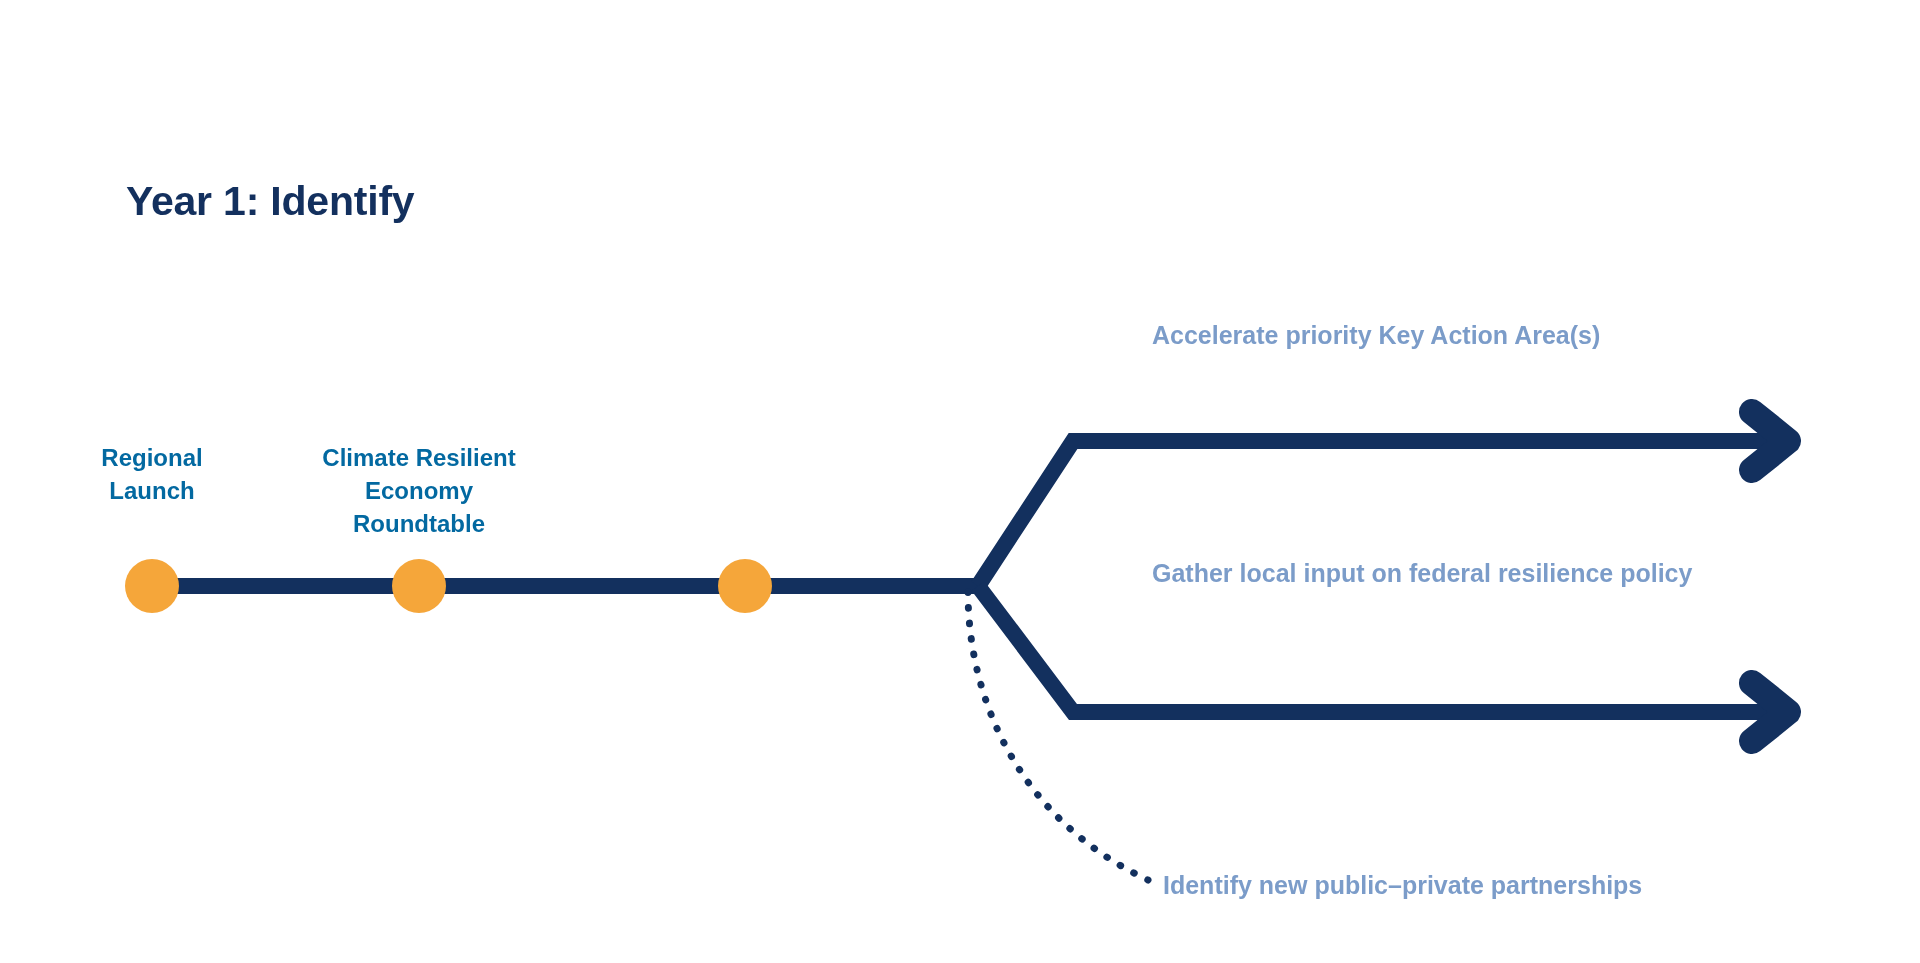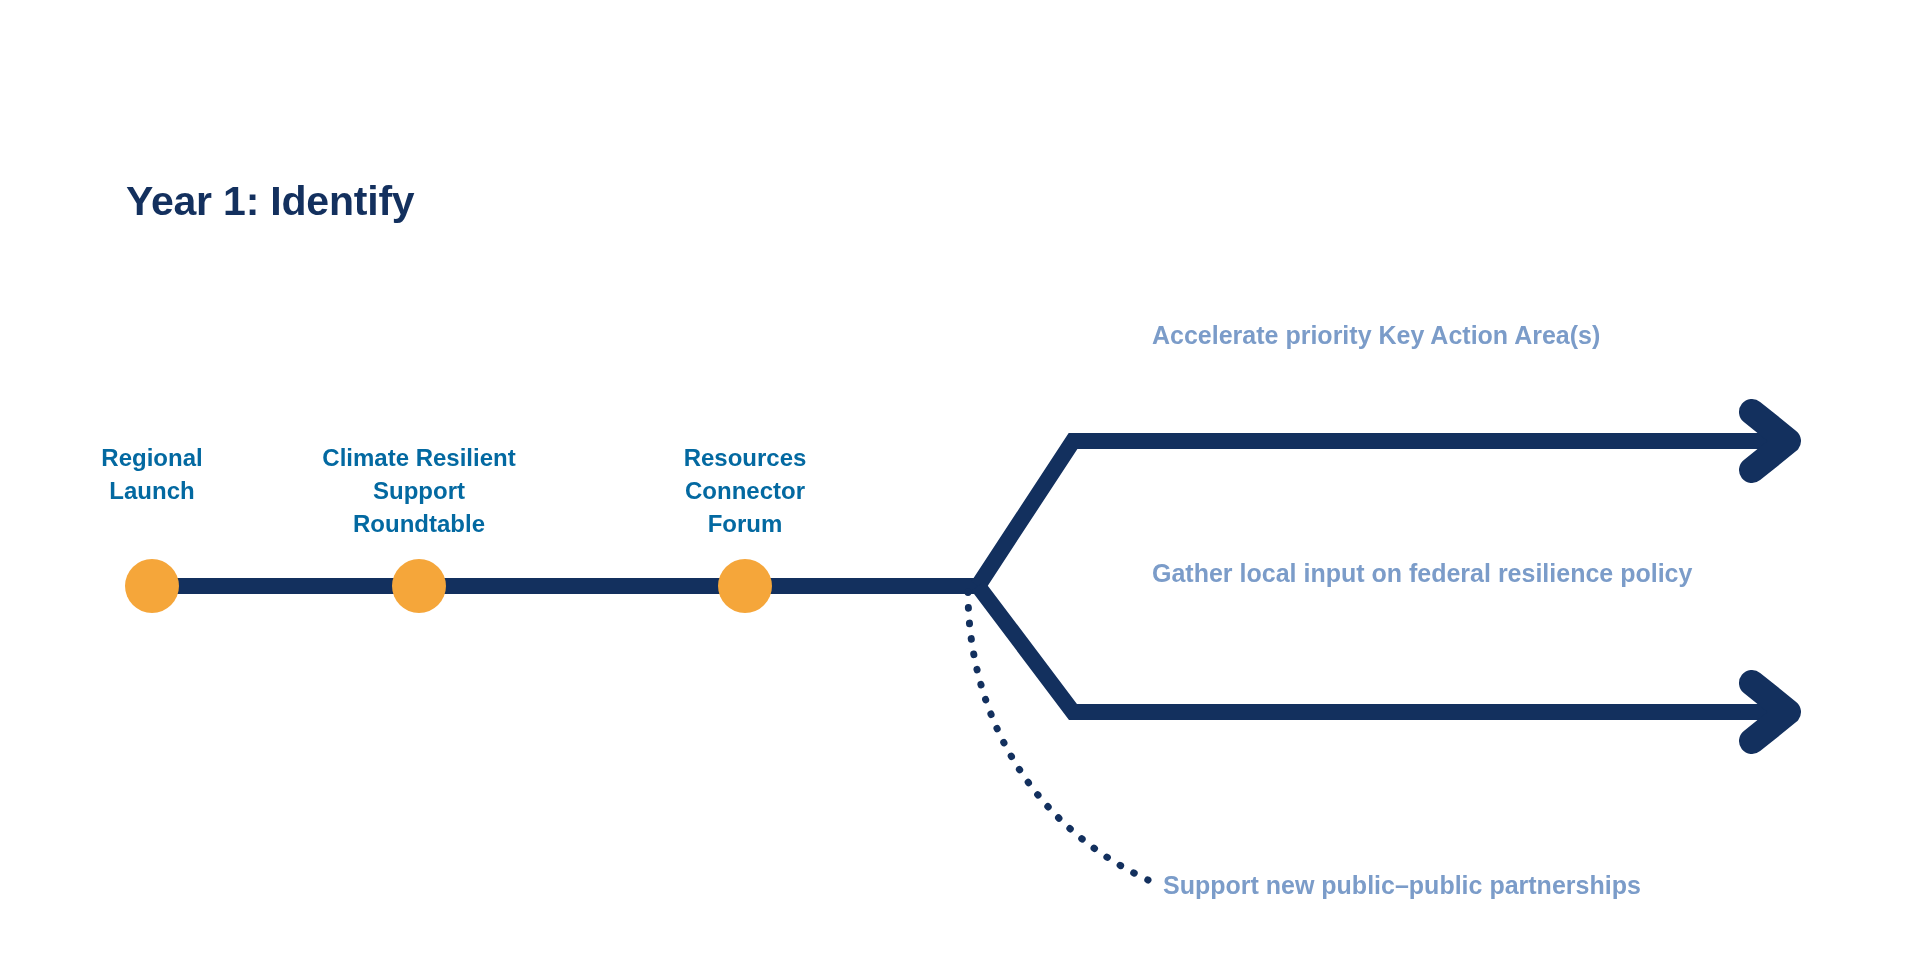"Climate Resilient" div.milestone-label { text: Support -> Economy }
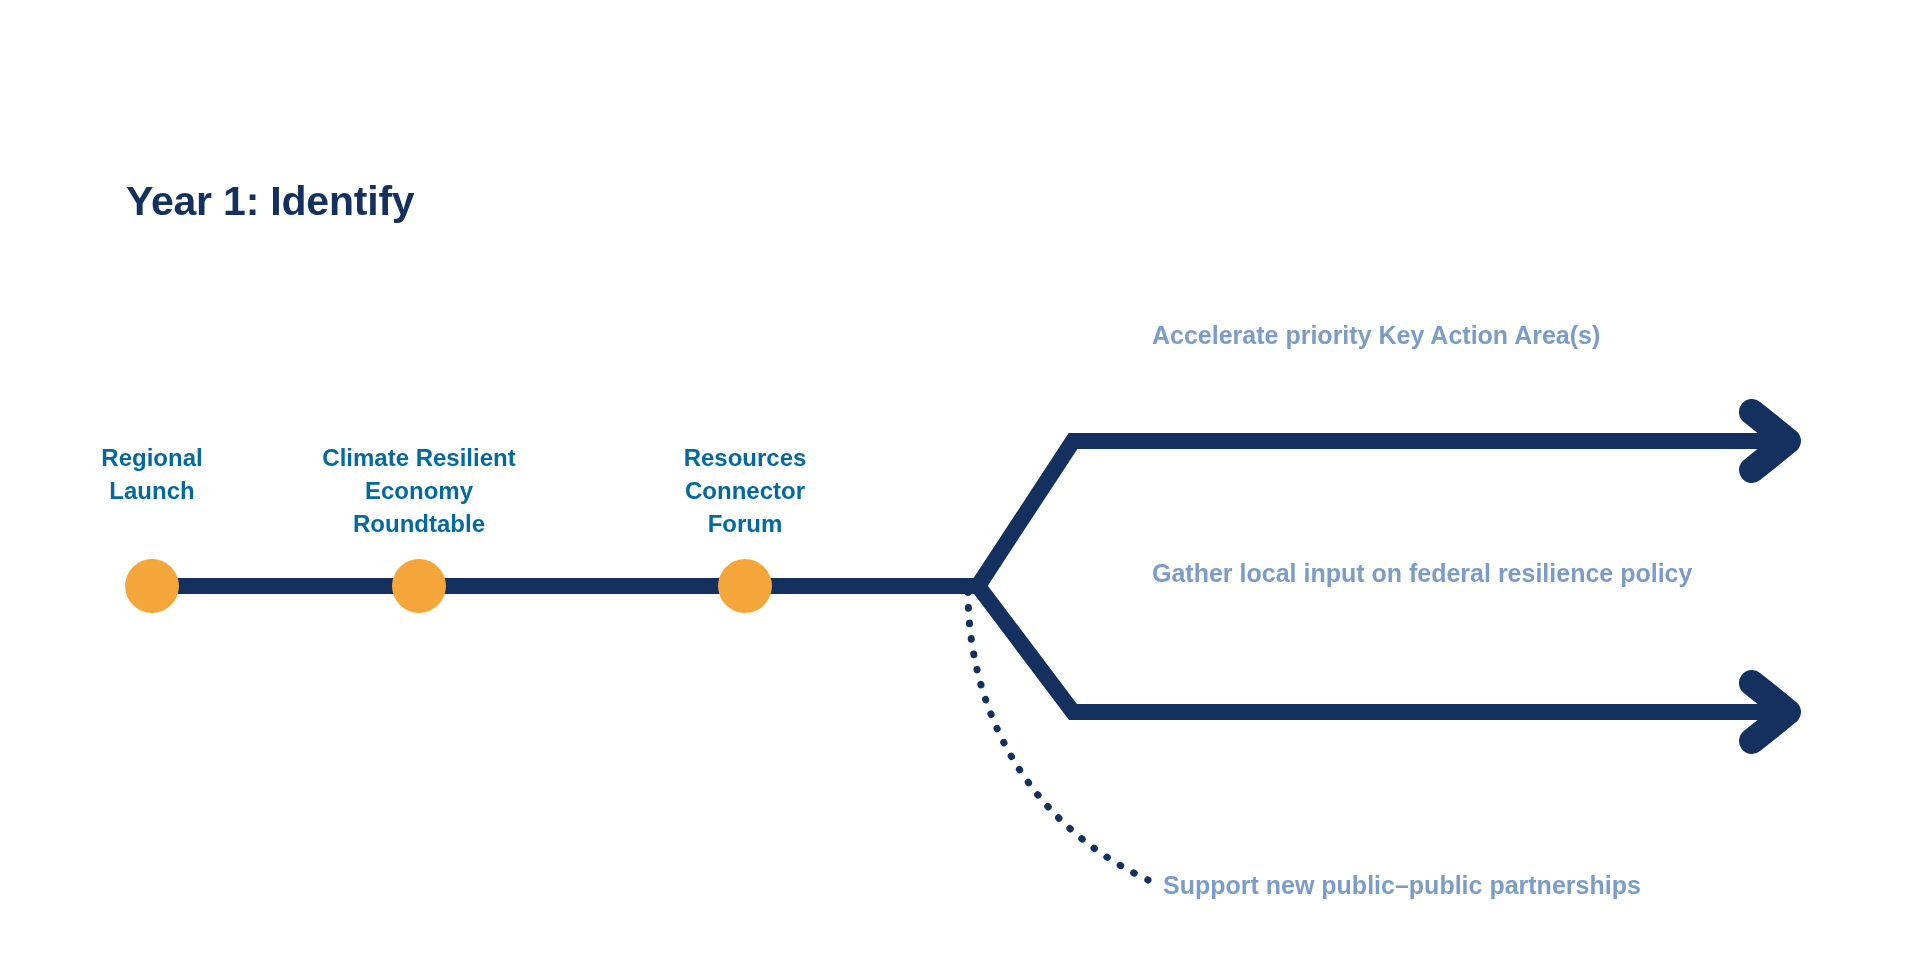"Resources" div.milestone-label { html: <div>Resources Connector Forum</div> -> none }
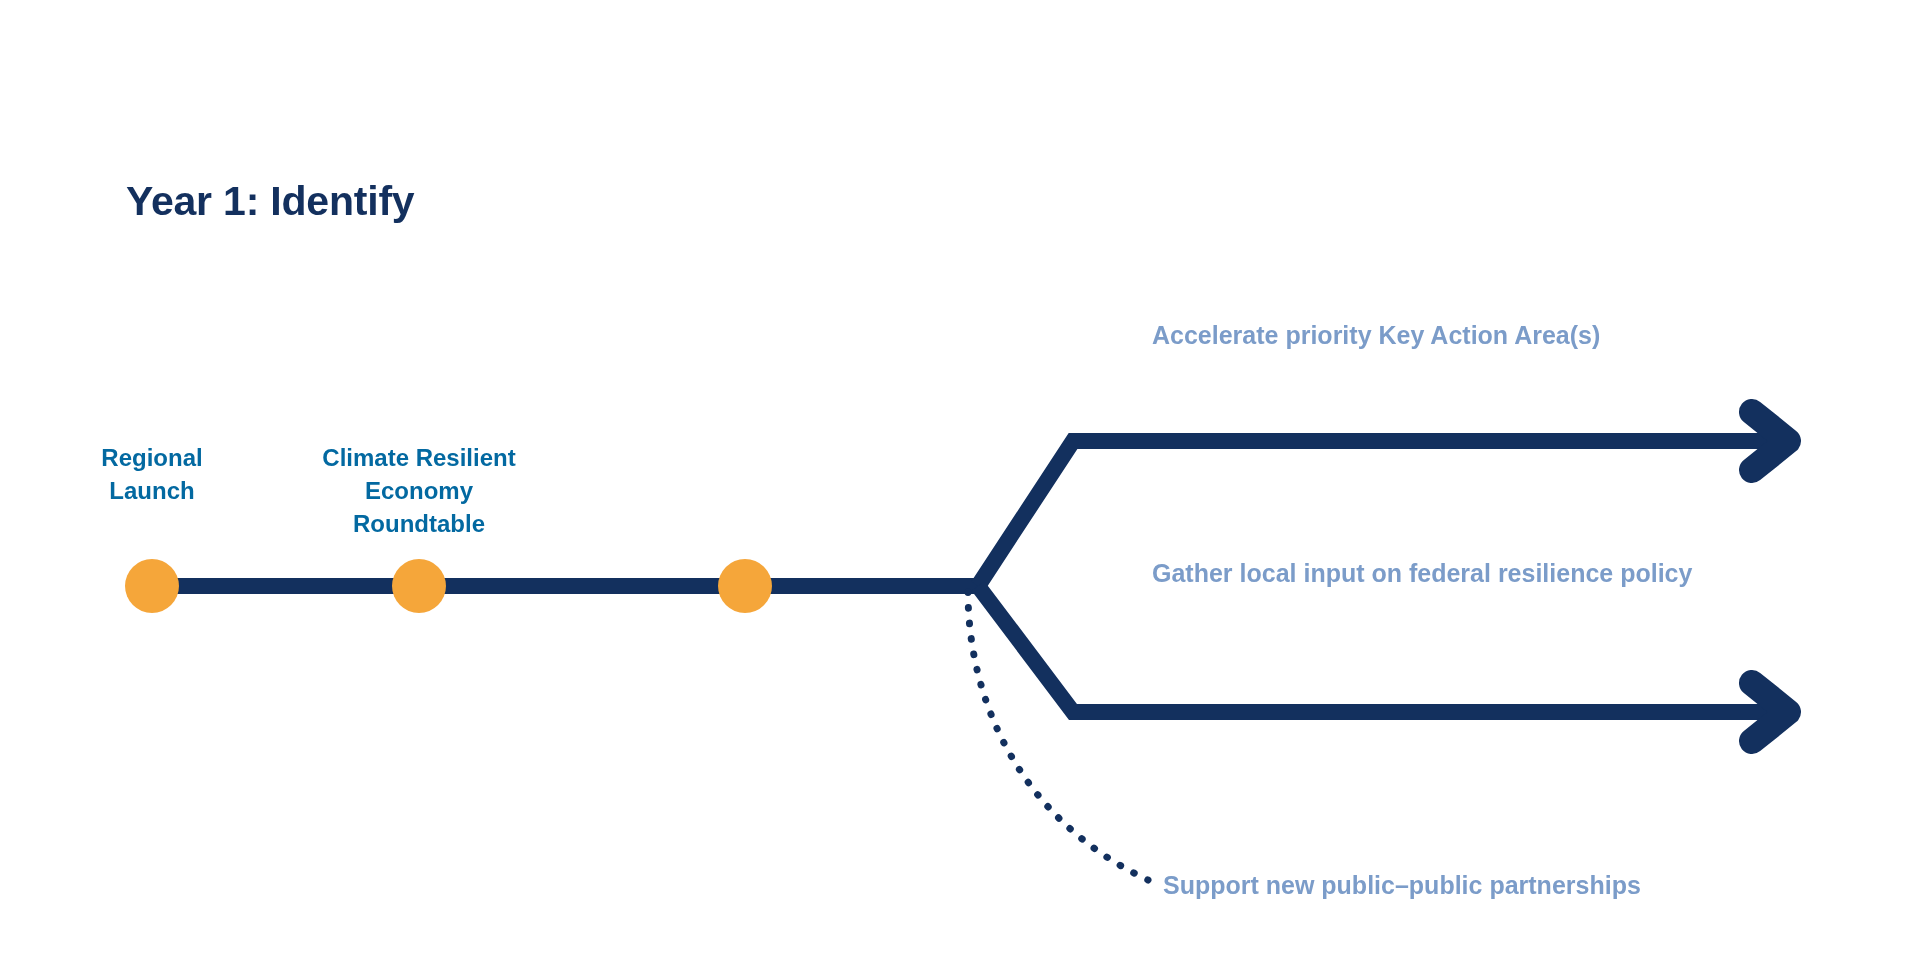"Support new public–public partnerships" div.outcome-label { text: Support new public–public -> Identify new public–private }
